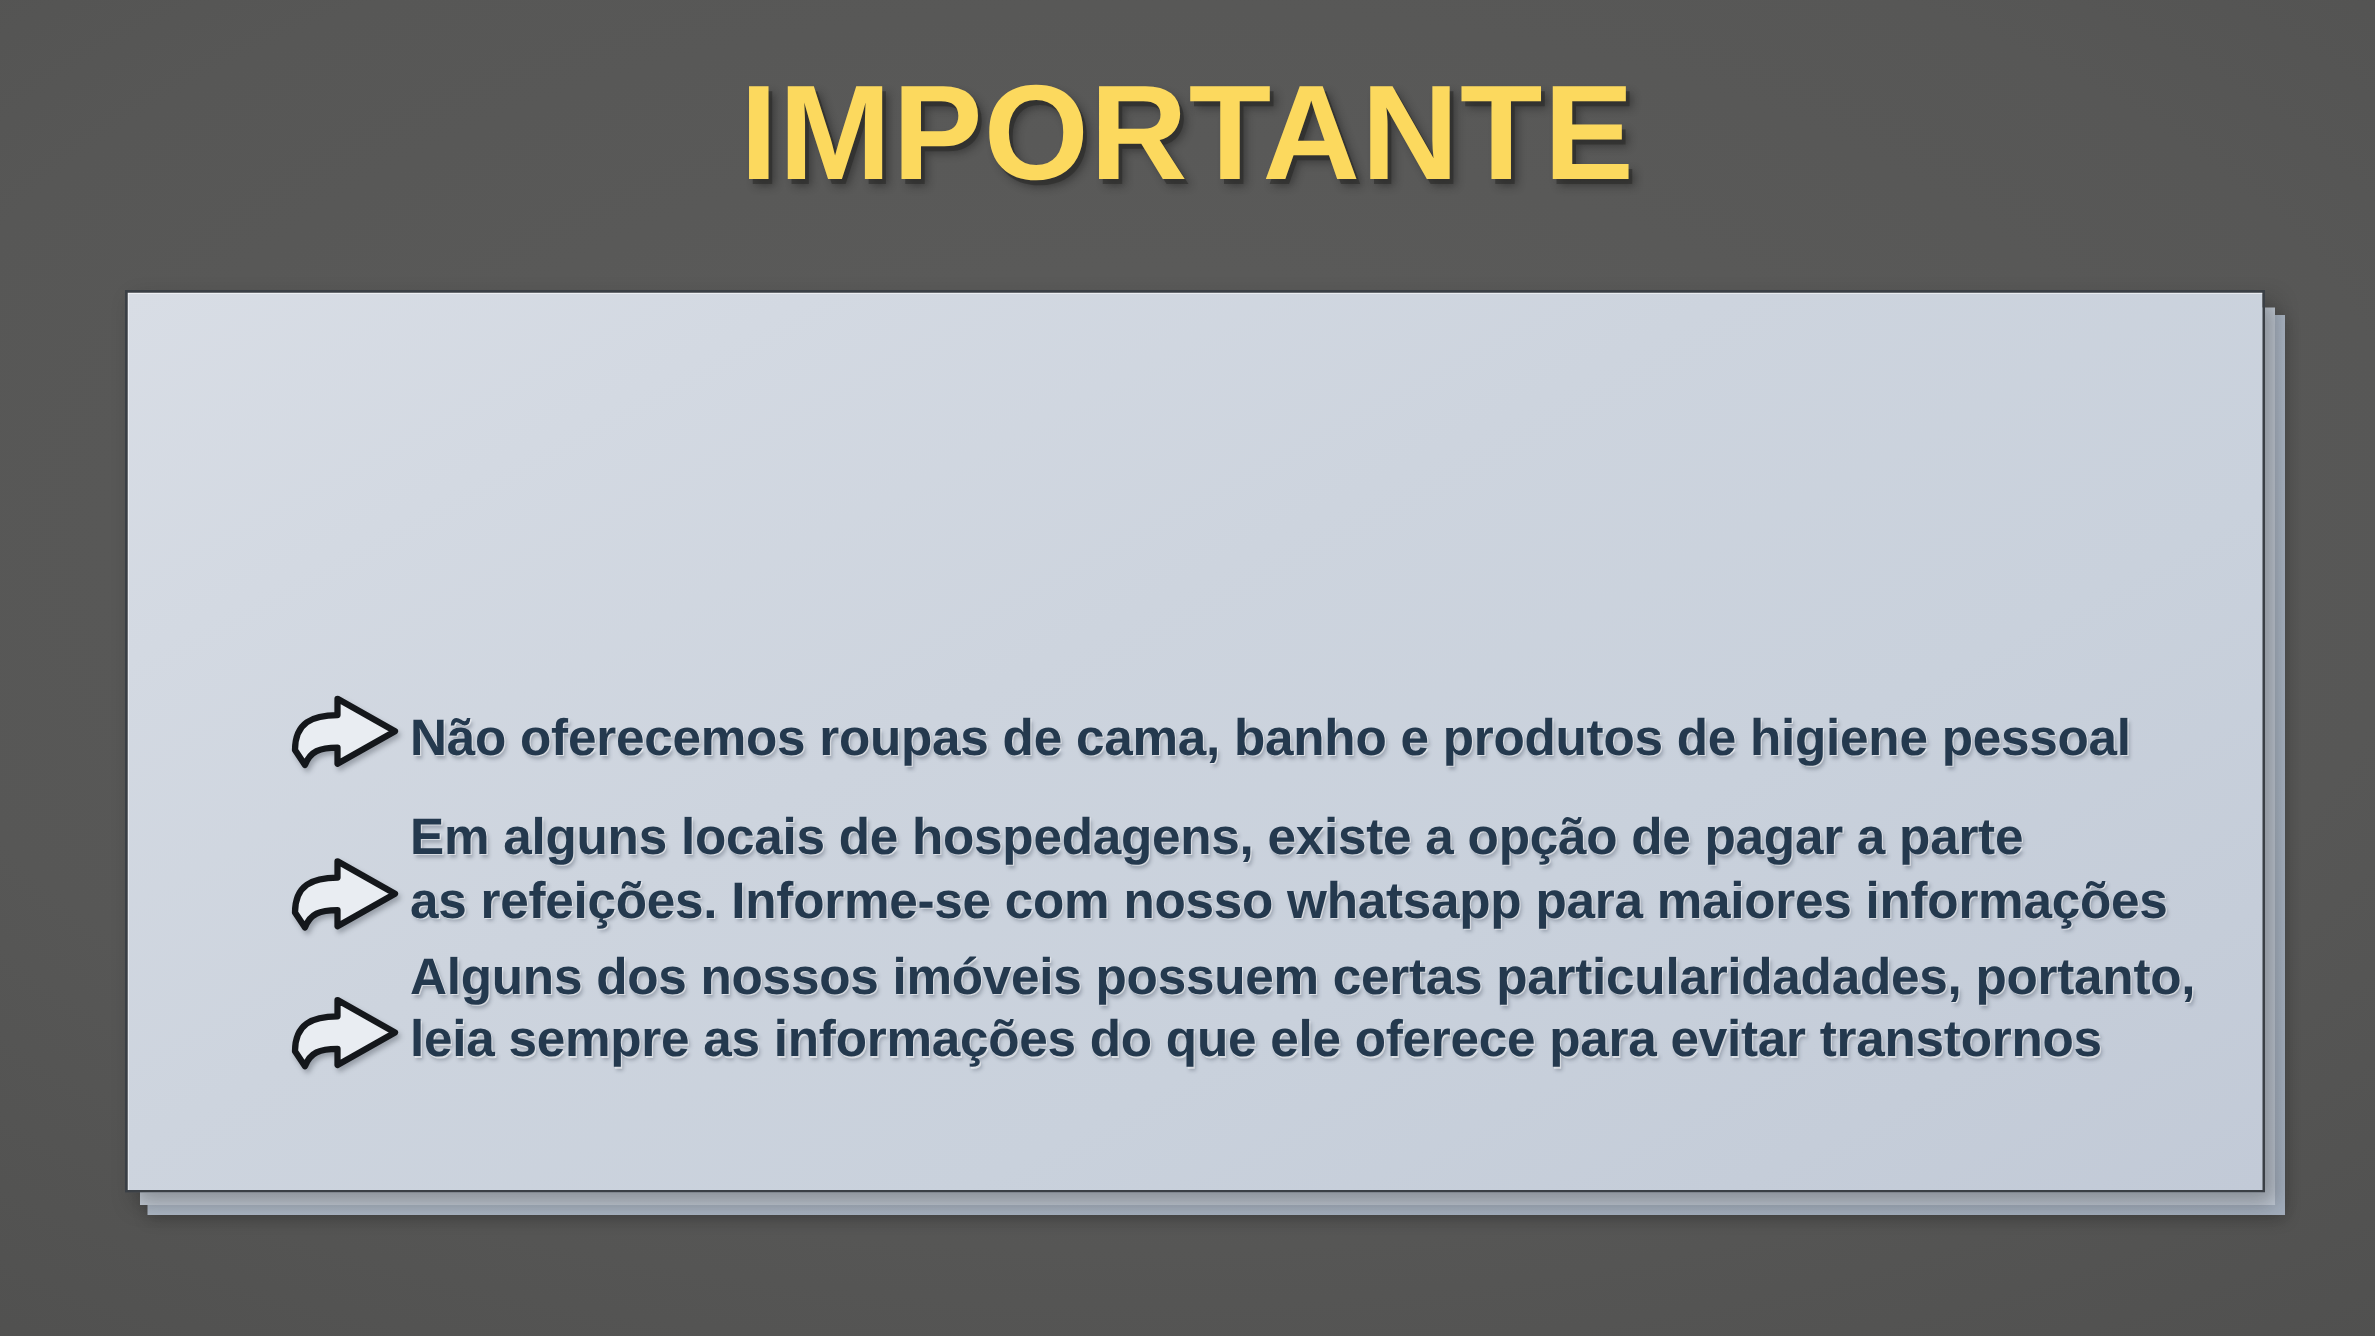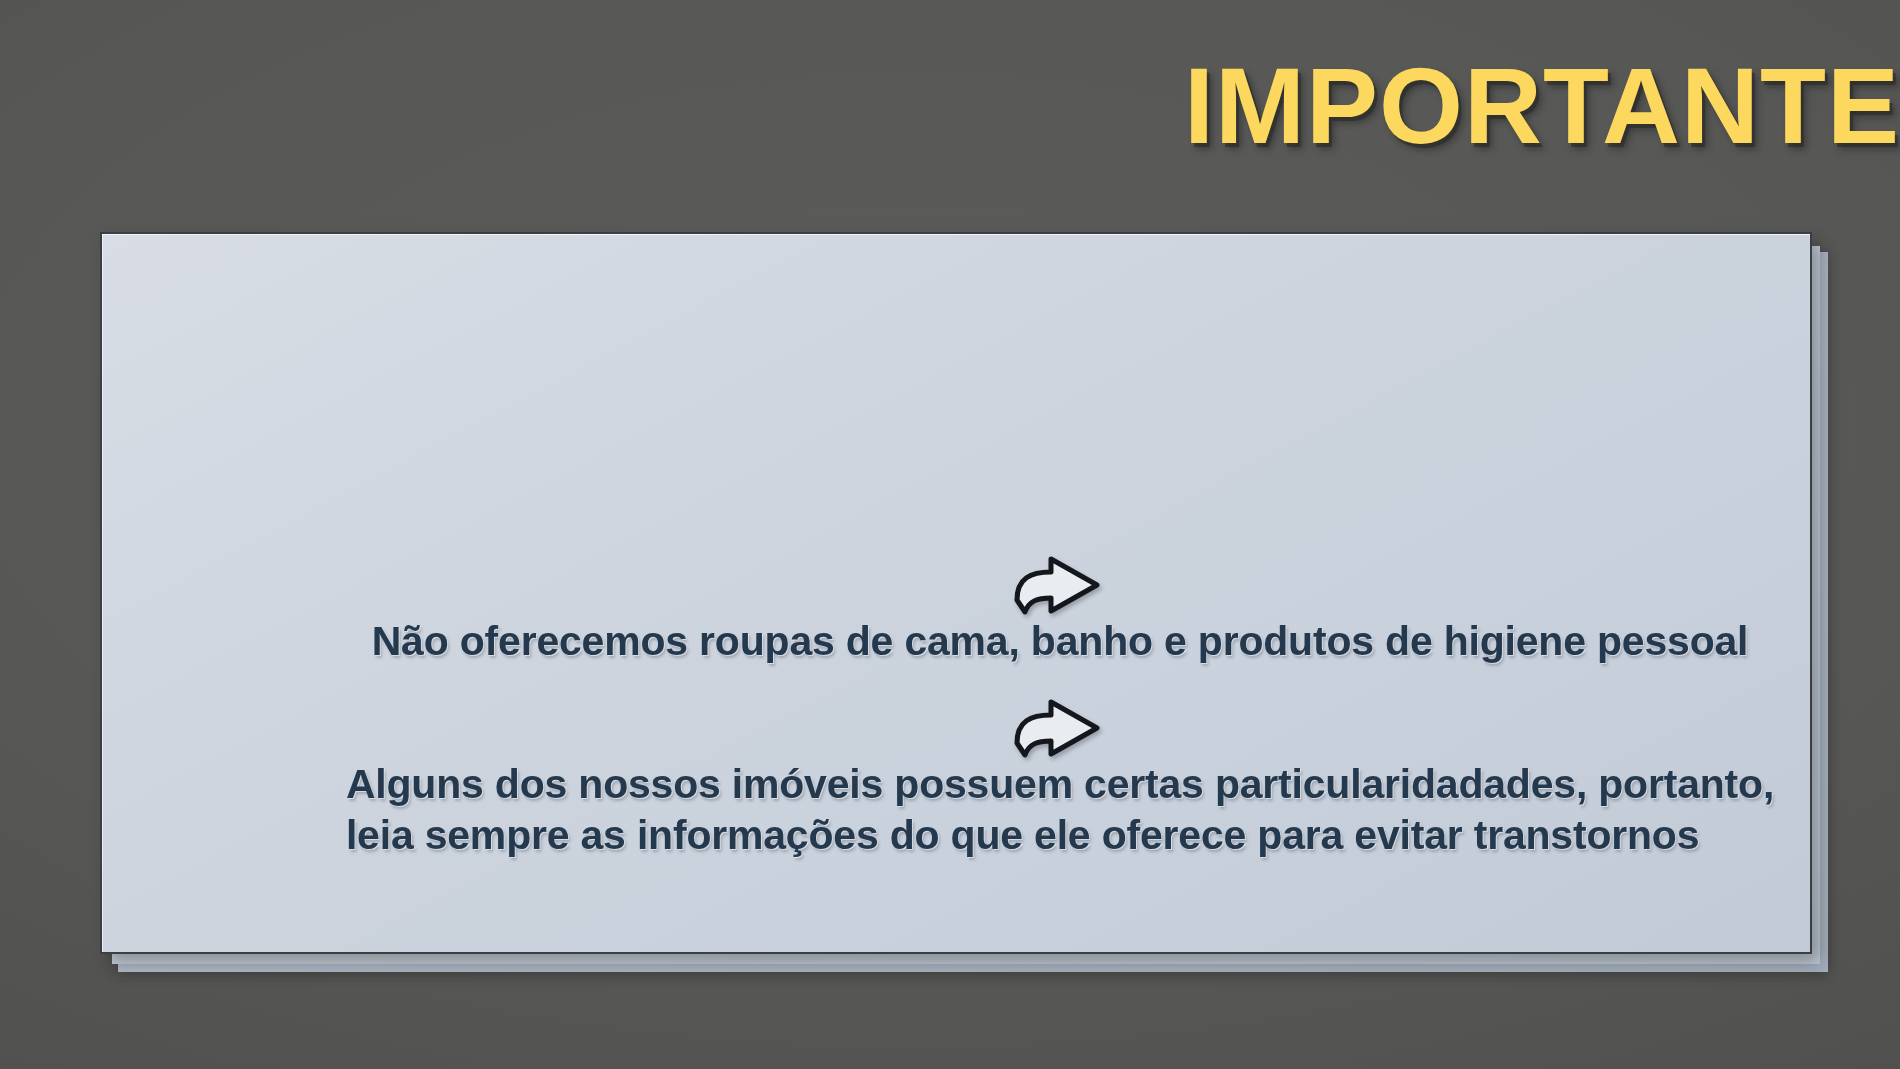"IMPORTANTE" #title { text-align: right -> center }
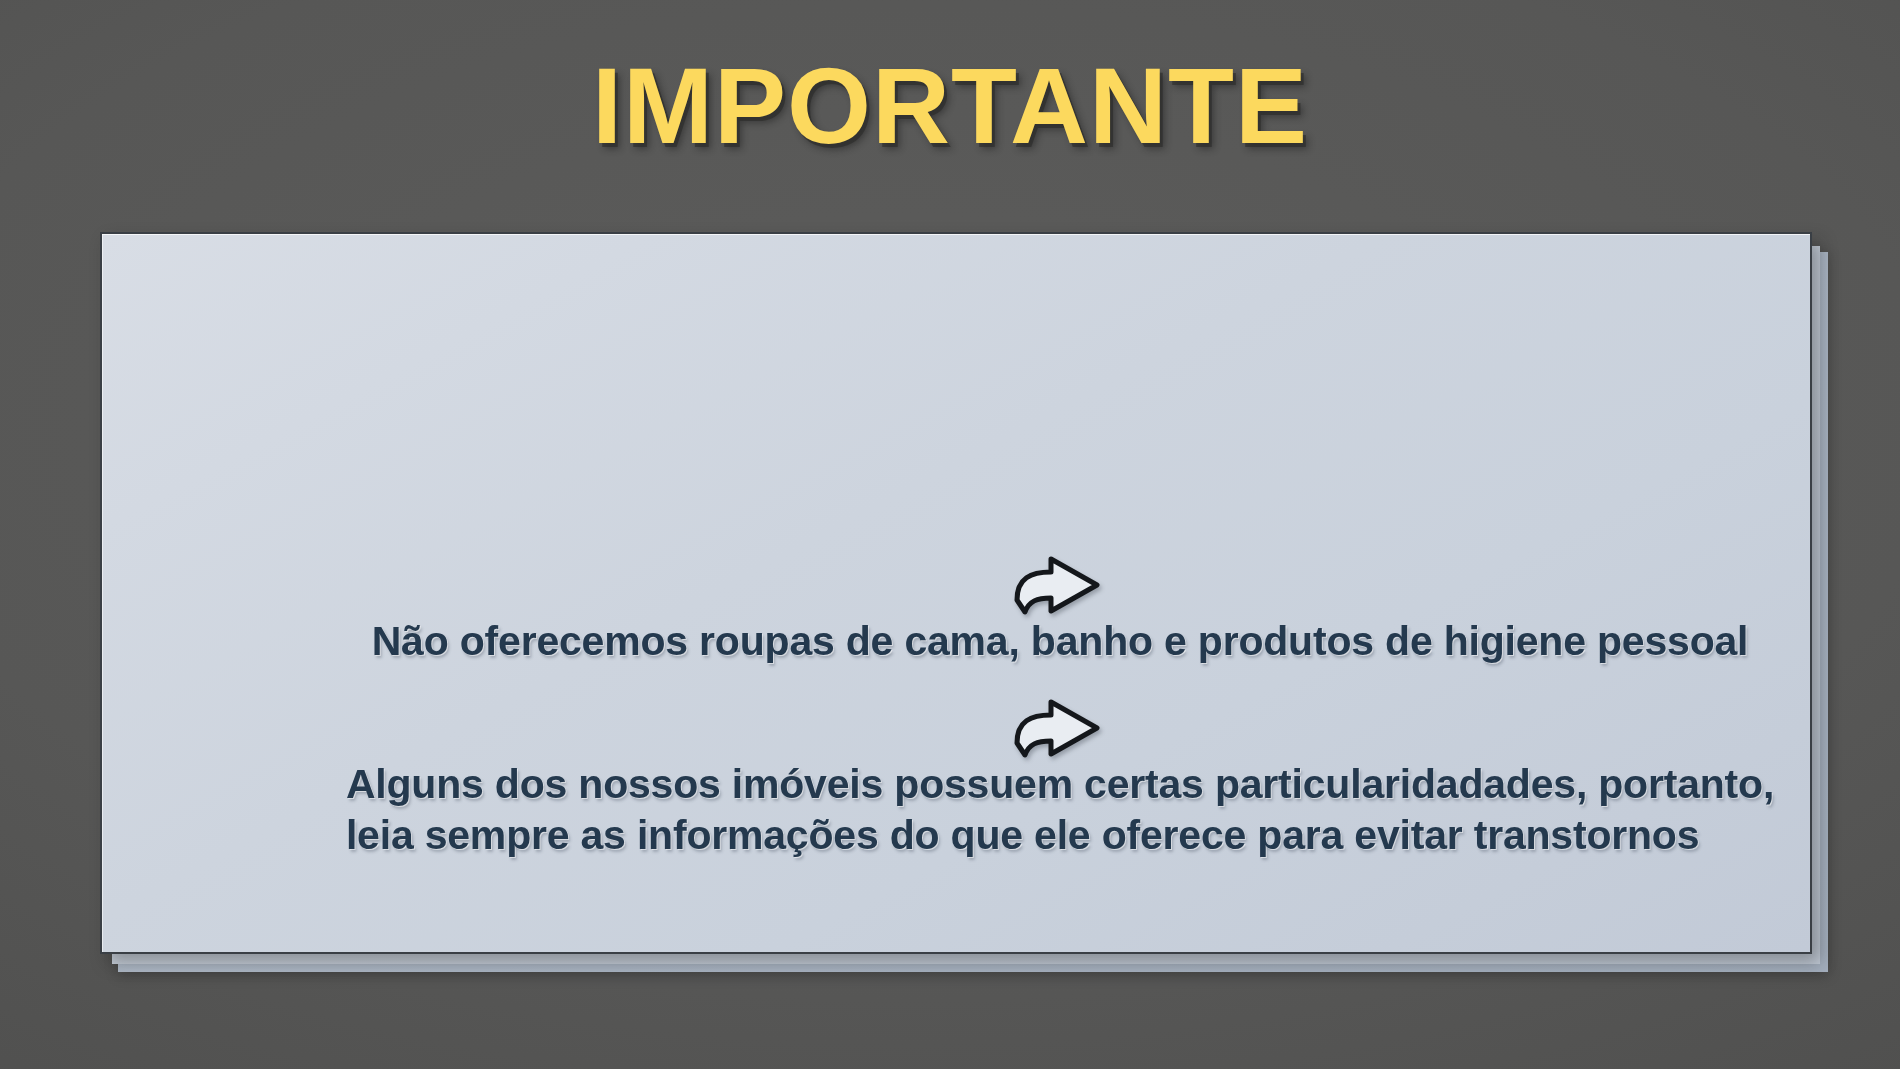"Não oferecemos roupas de cama," .bullet { align-items: center -> flex-end; flex-direction: column -> none }
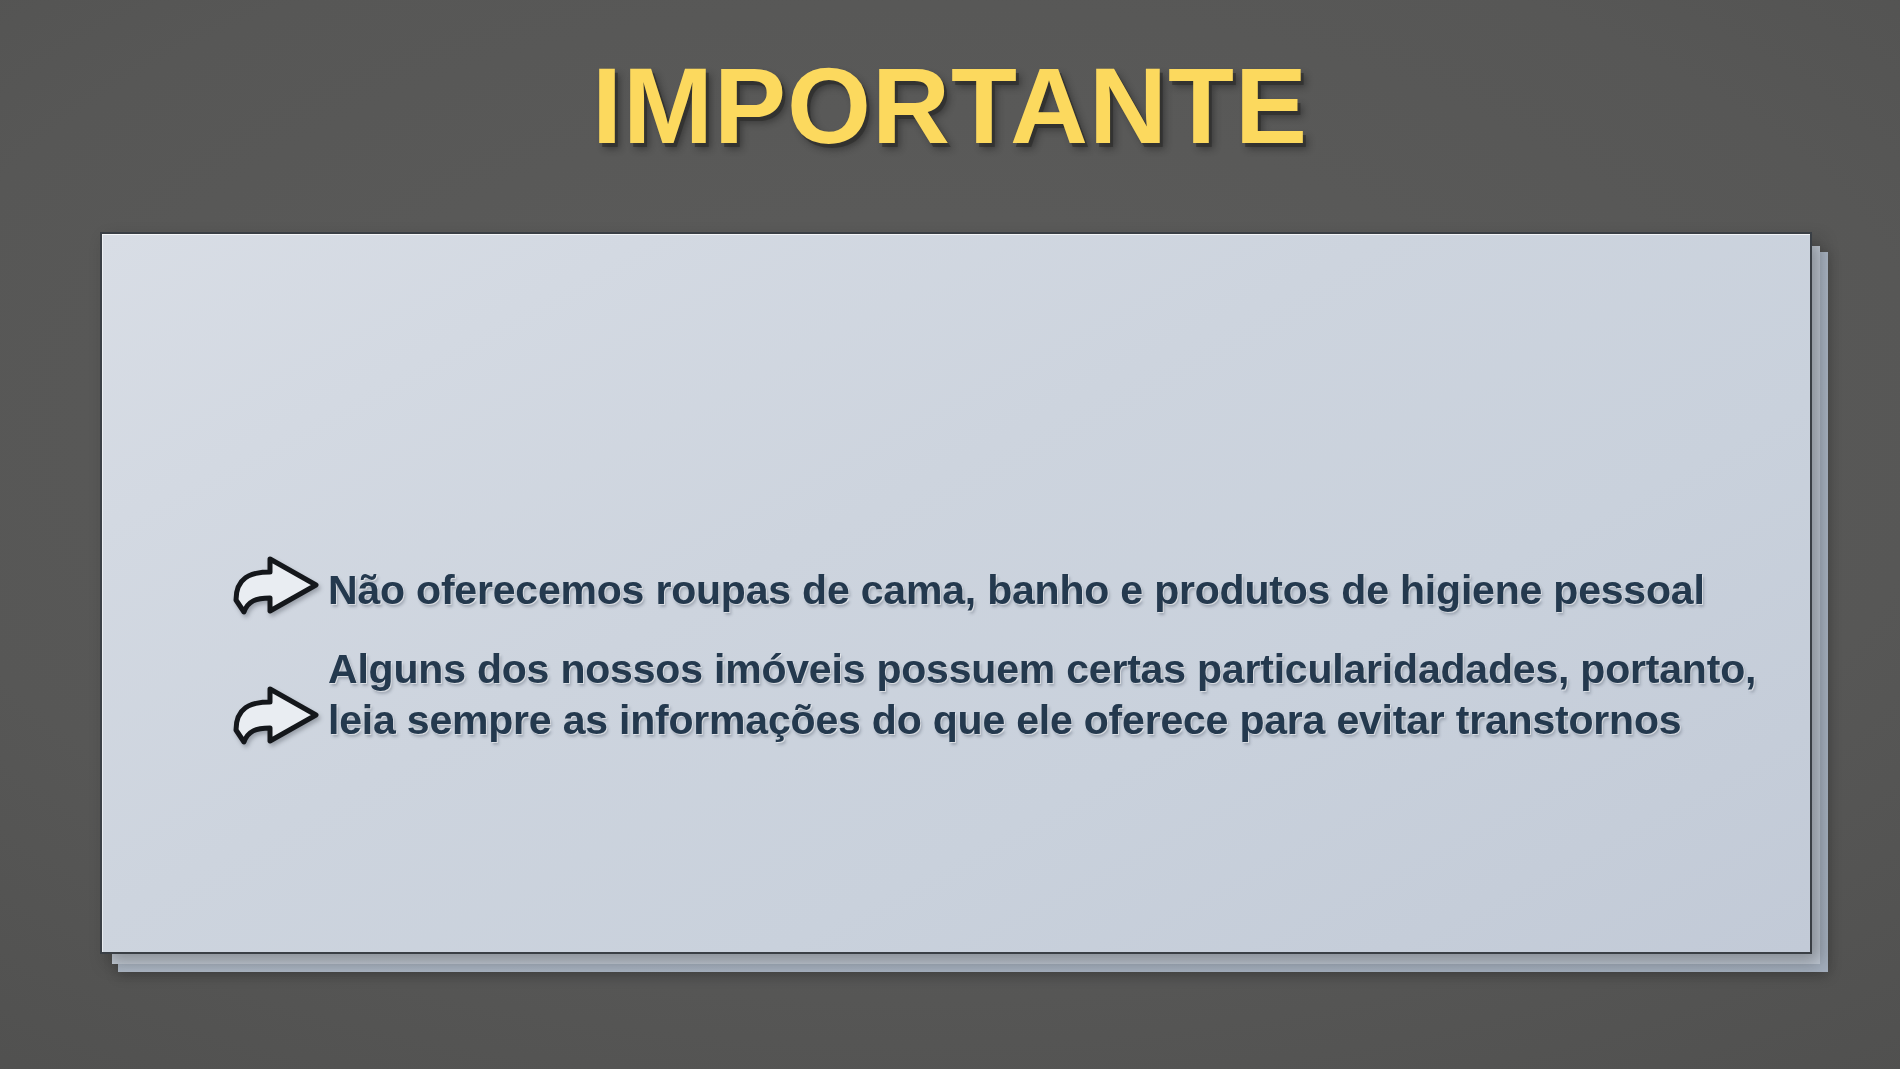"Em alguns locais de hospedagens," div.bullet { html: none -> <div> <span> <svg> <path></path> </svg> </span> <span>Em alguns locais de hospedagens, existe a opção de pagar a parte as refeições. Informe-se com nosso whatsapp para maiores informações</span> </div> }
